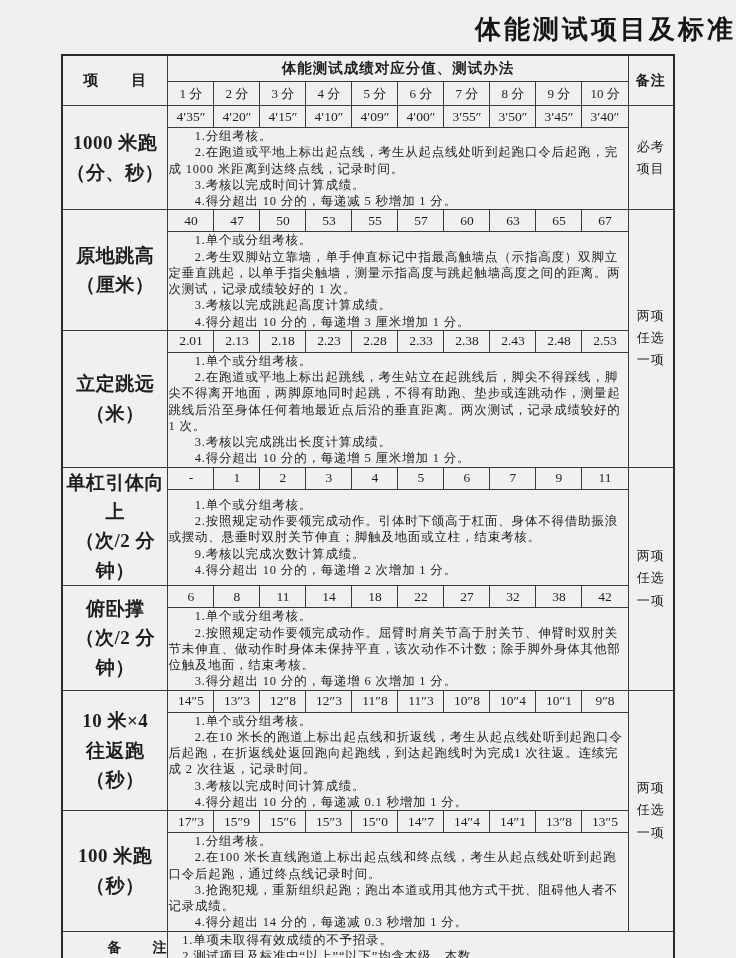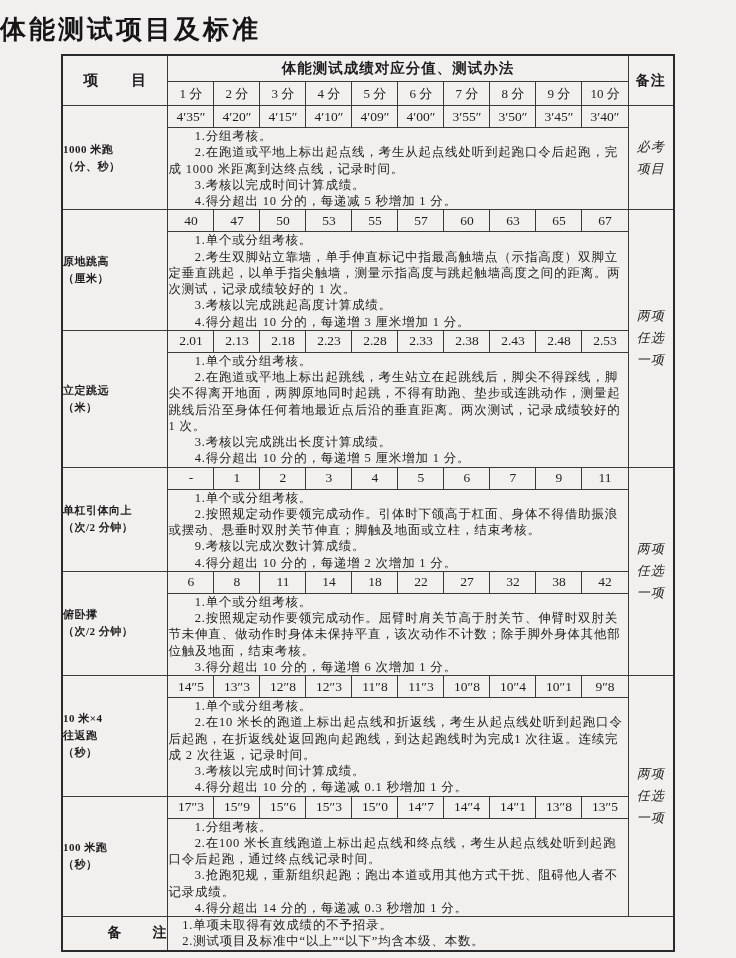"体能测试项目及标准" .title { text-align: left -> right }
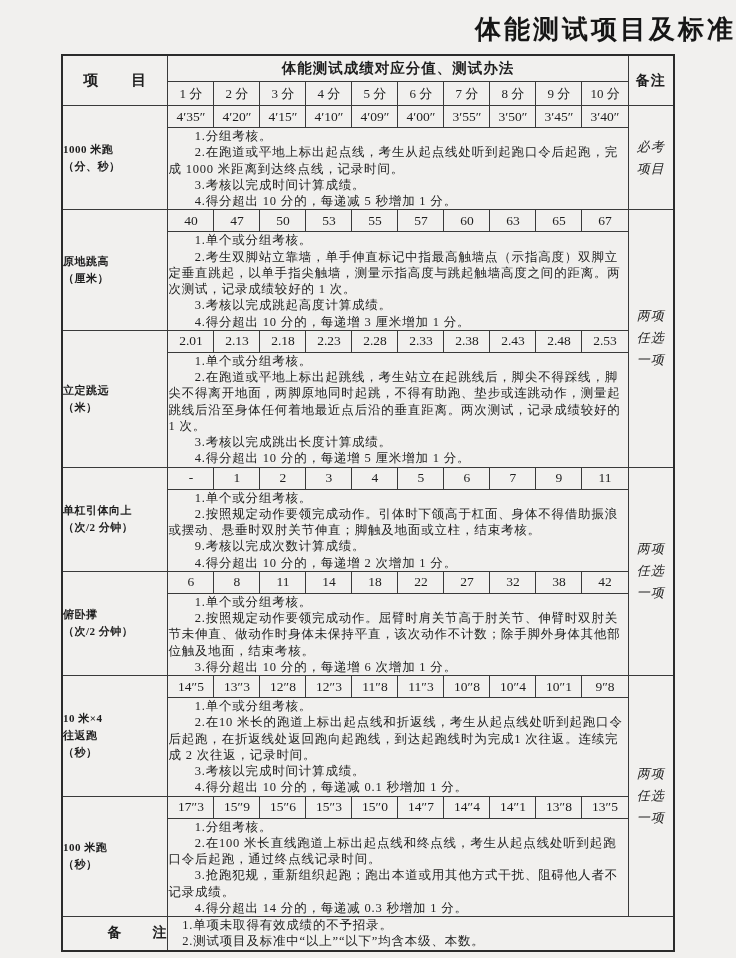"1000 米跑" .item-cell { font-size: 11px -> 19px; text-align: left -> center }
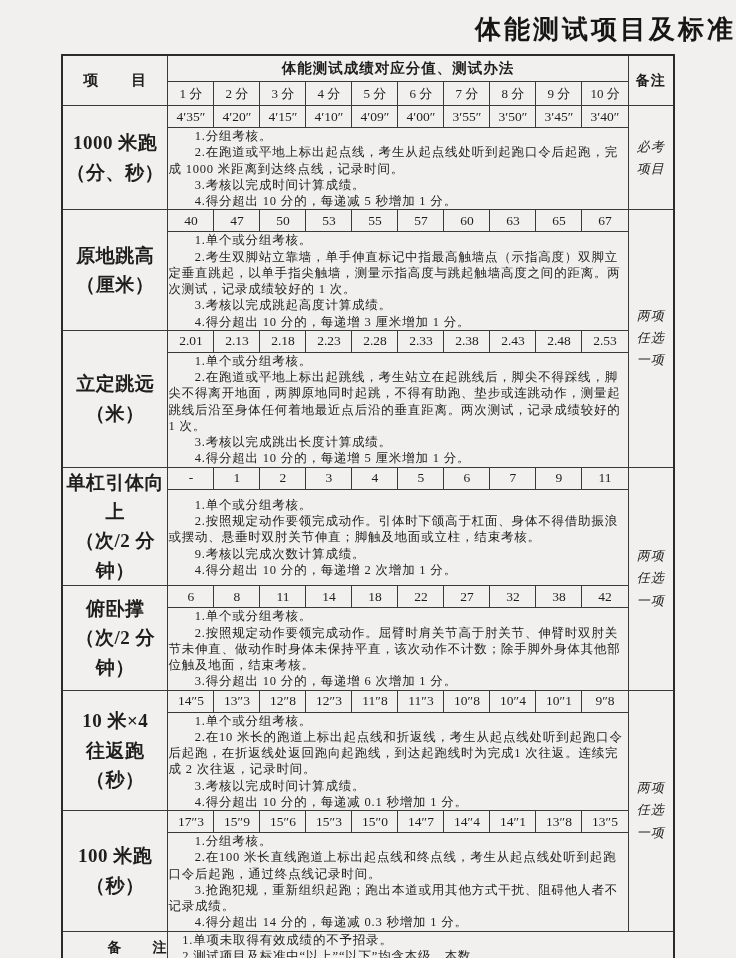"必考" .note-cell { font-style: italic -> none }
